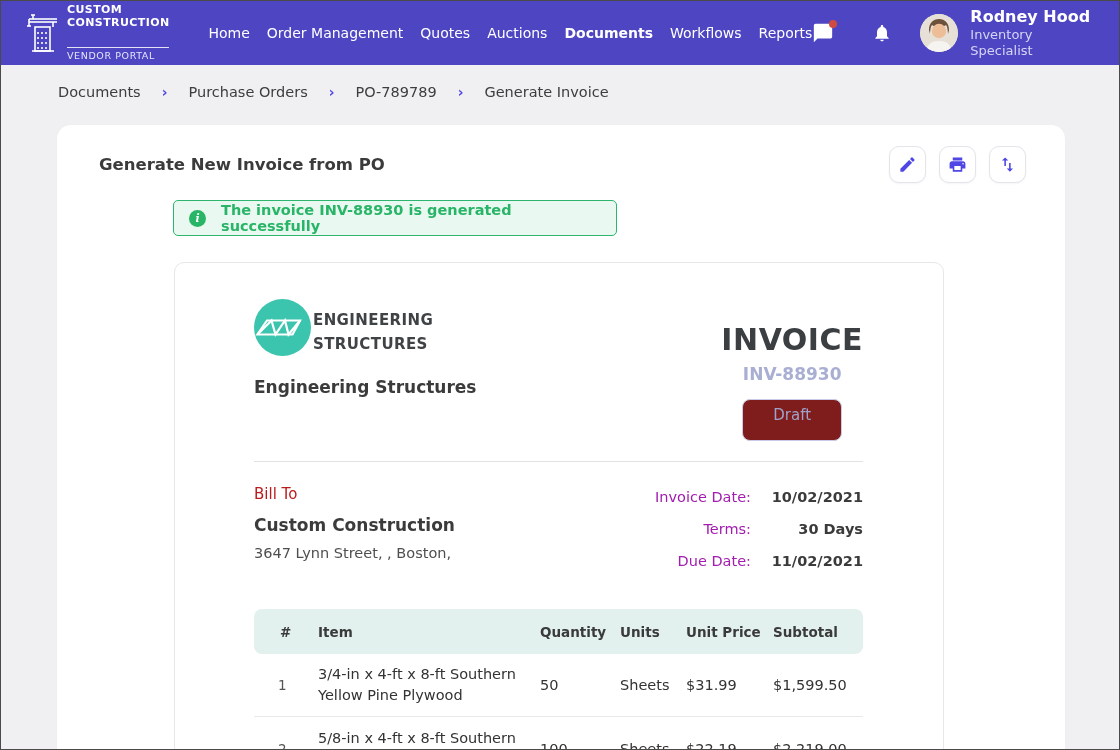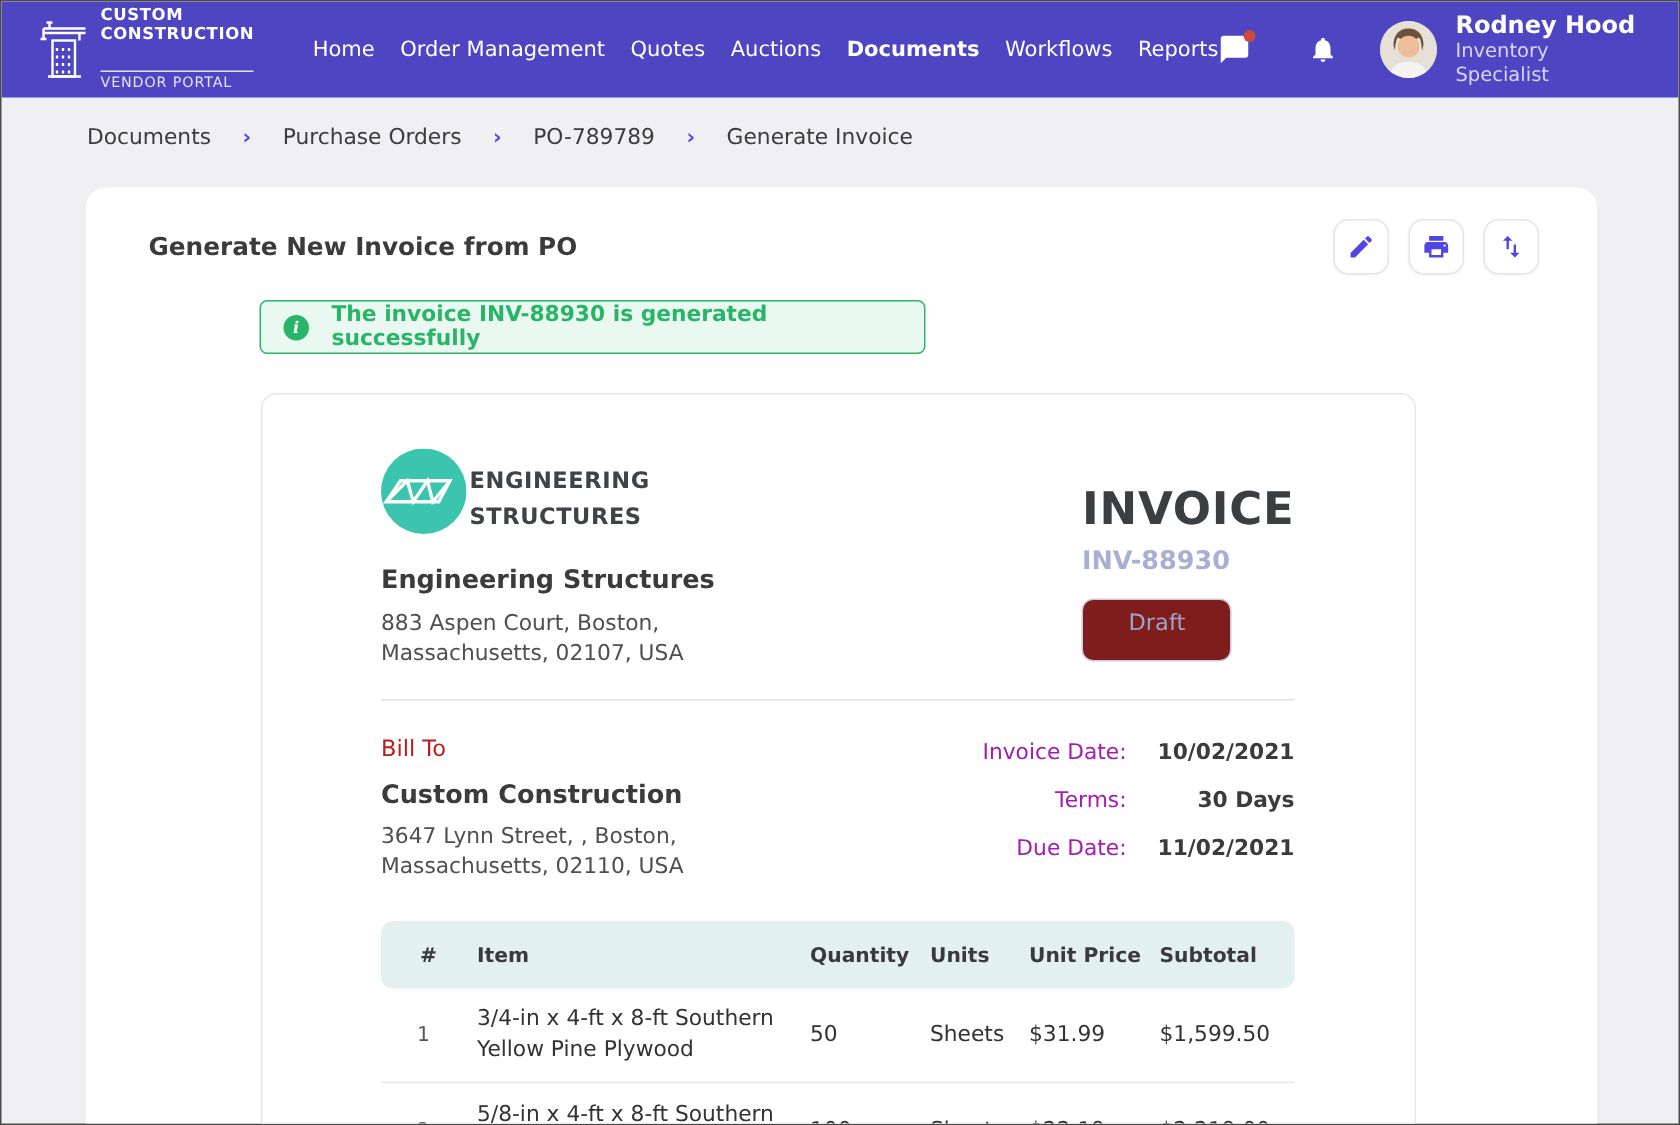"INVOICE" .inv-title-block { text-align: left -> center }
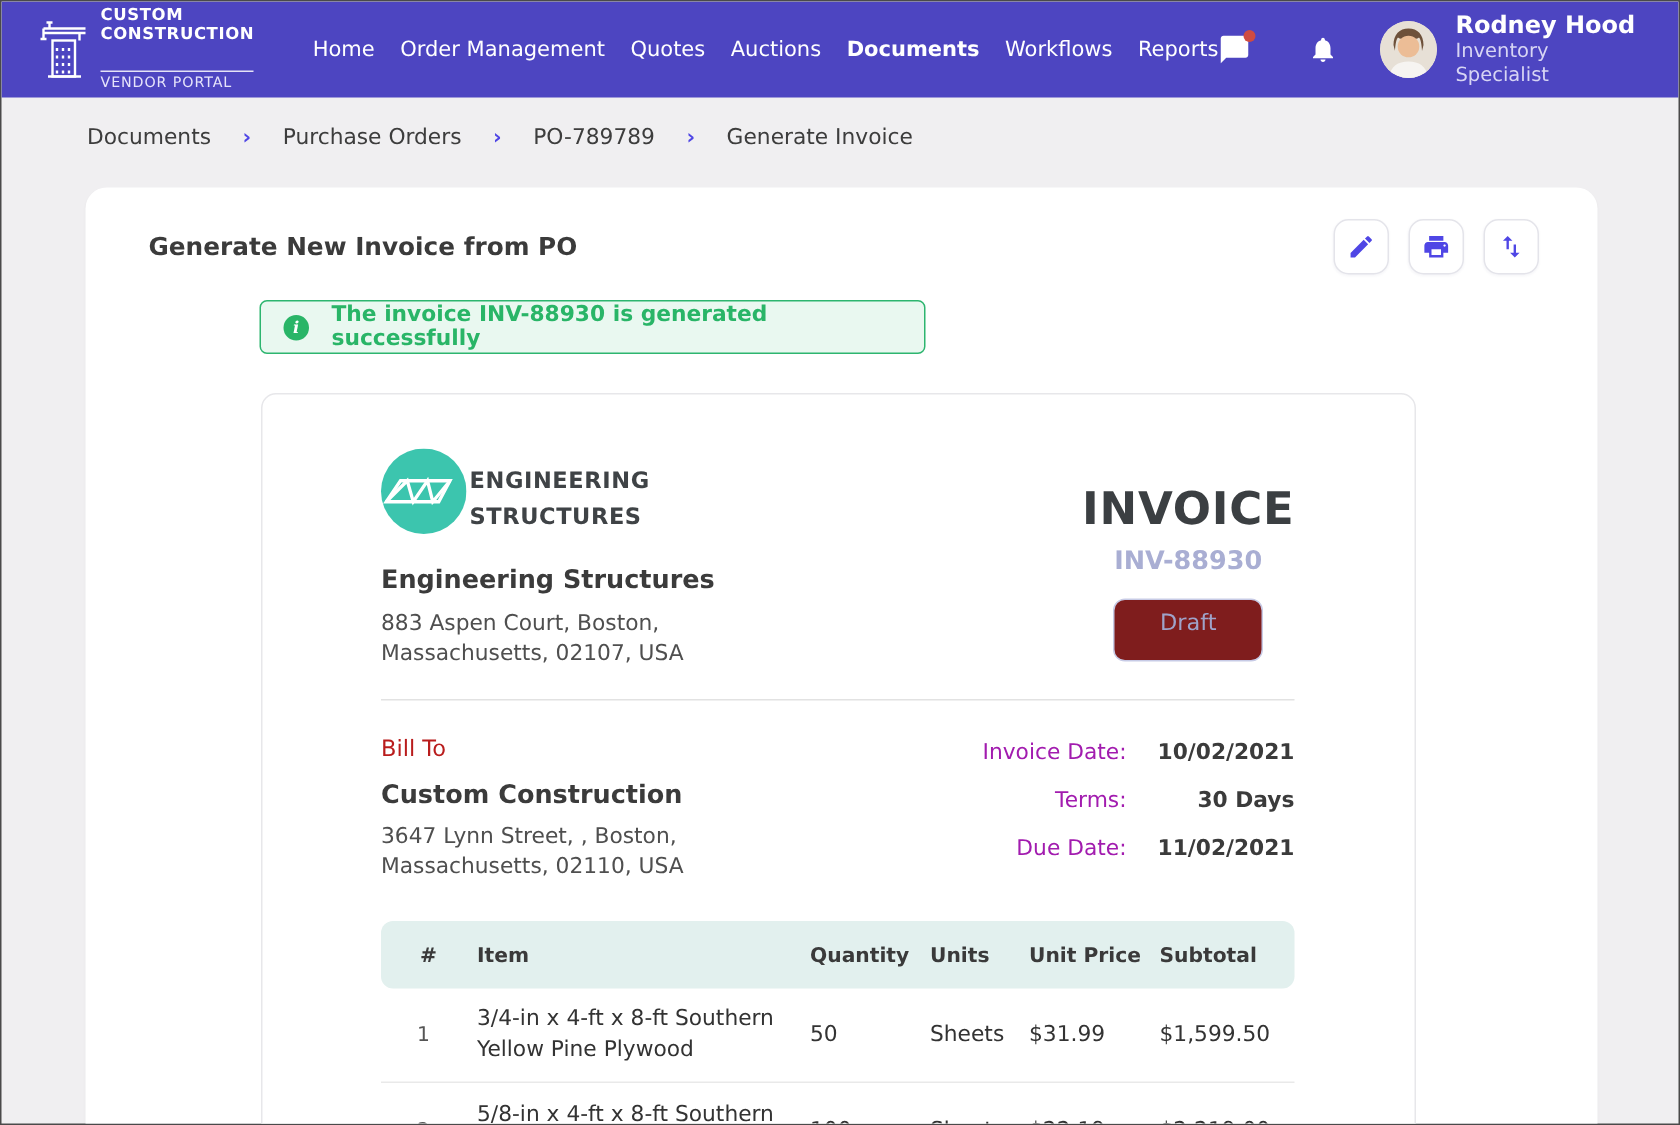"883 Aspen Court, Boston," div.vendor-addr { html: <div> <div>883 Aspen Court, Boston,</div> <div>Massachusetts, 02107, USA</div> </div> -> none }
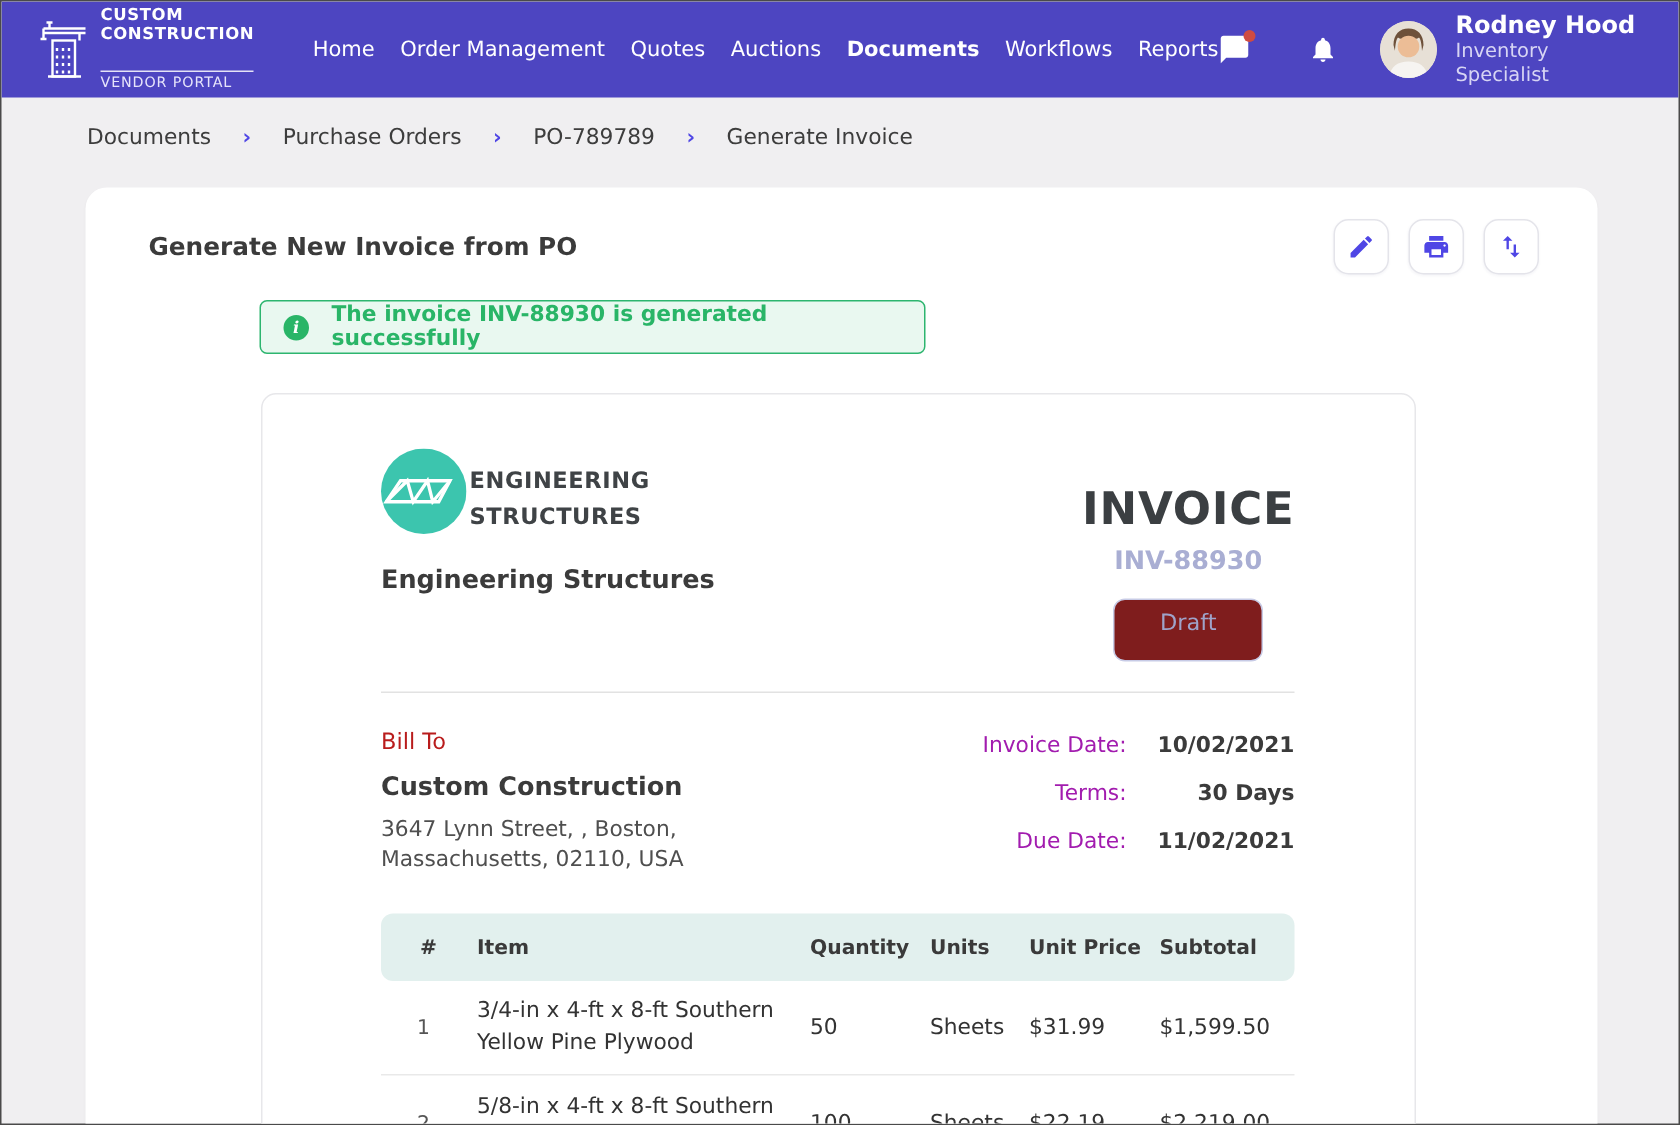"Massachusetts, 02110, USA" div { html: <div>Massachusetts, 02110, USA</div> -> none }
